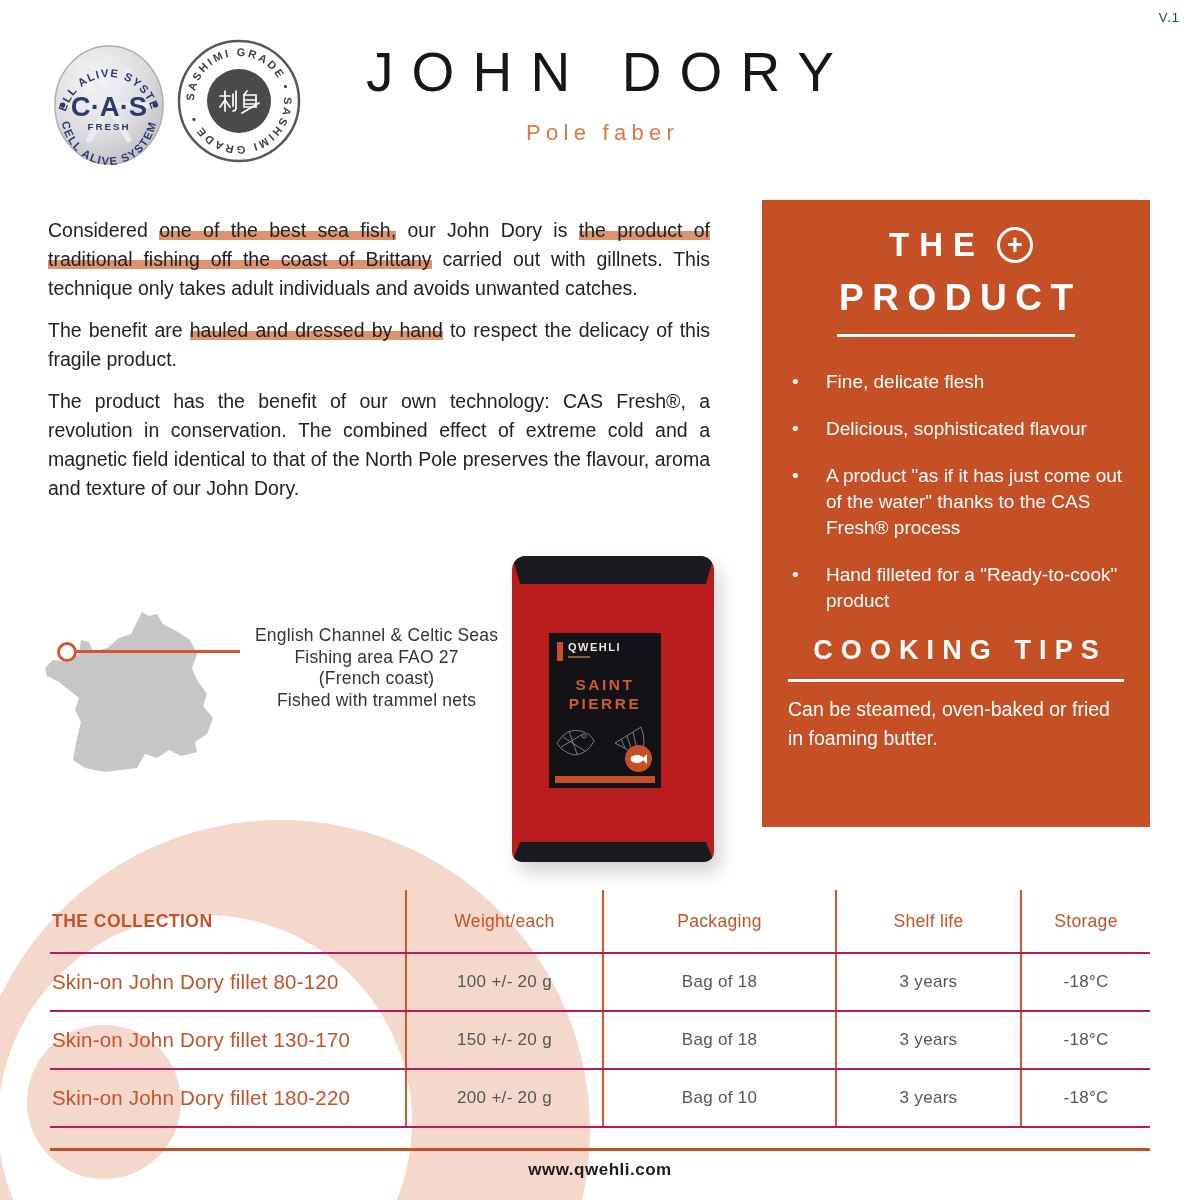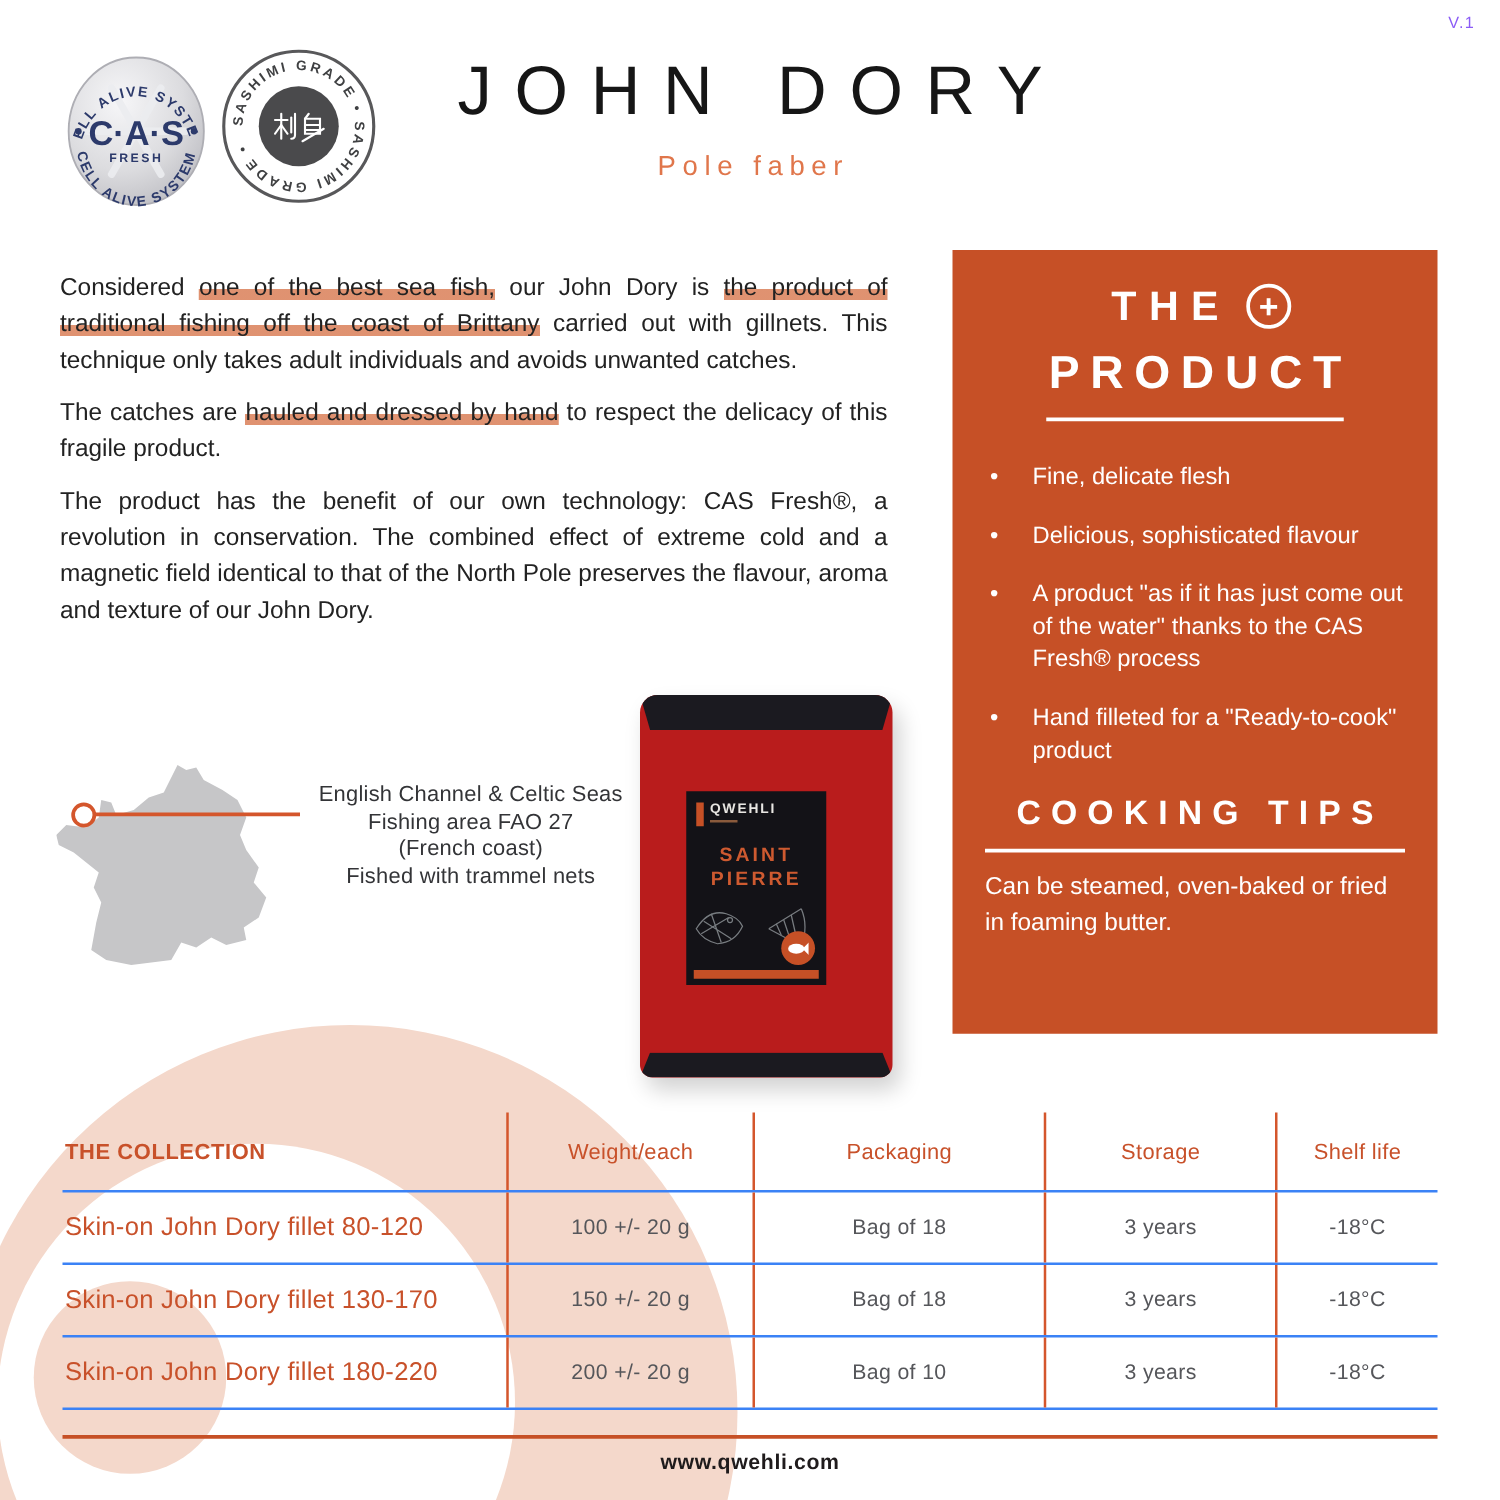"V.1" .version { color: #8b5cf6 -> #0c4a6e }
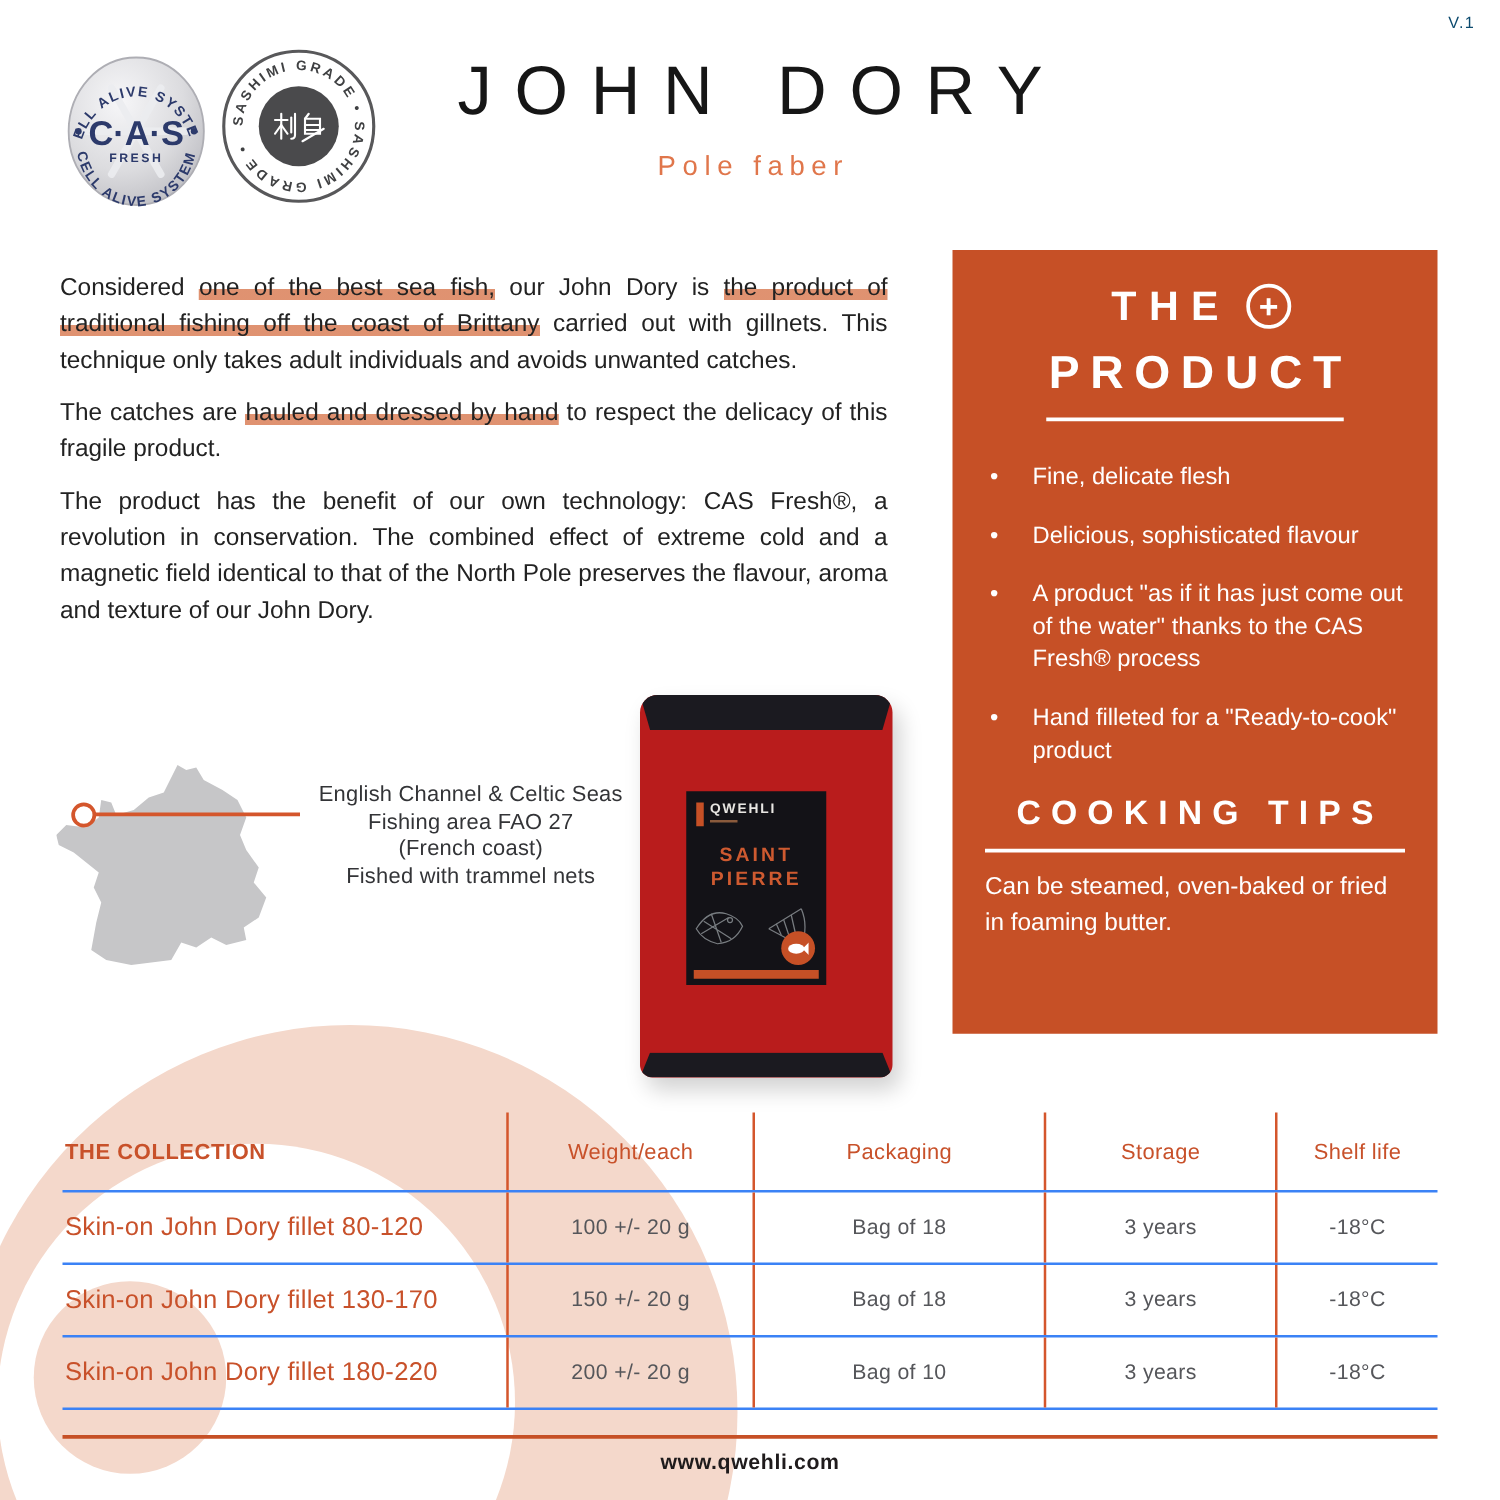"The catches are" span { text: catches -> benefit }
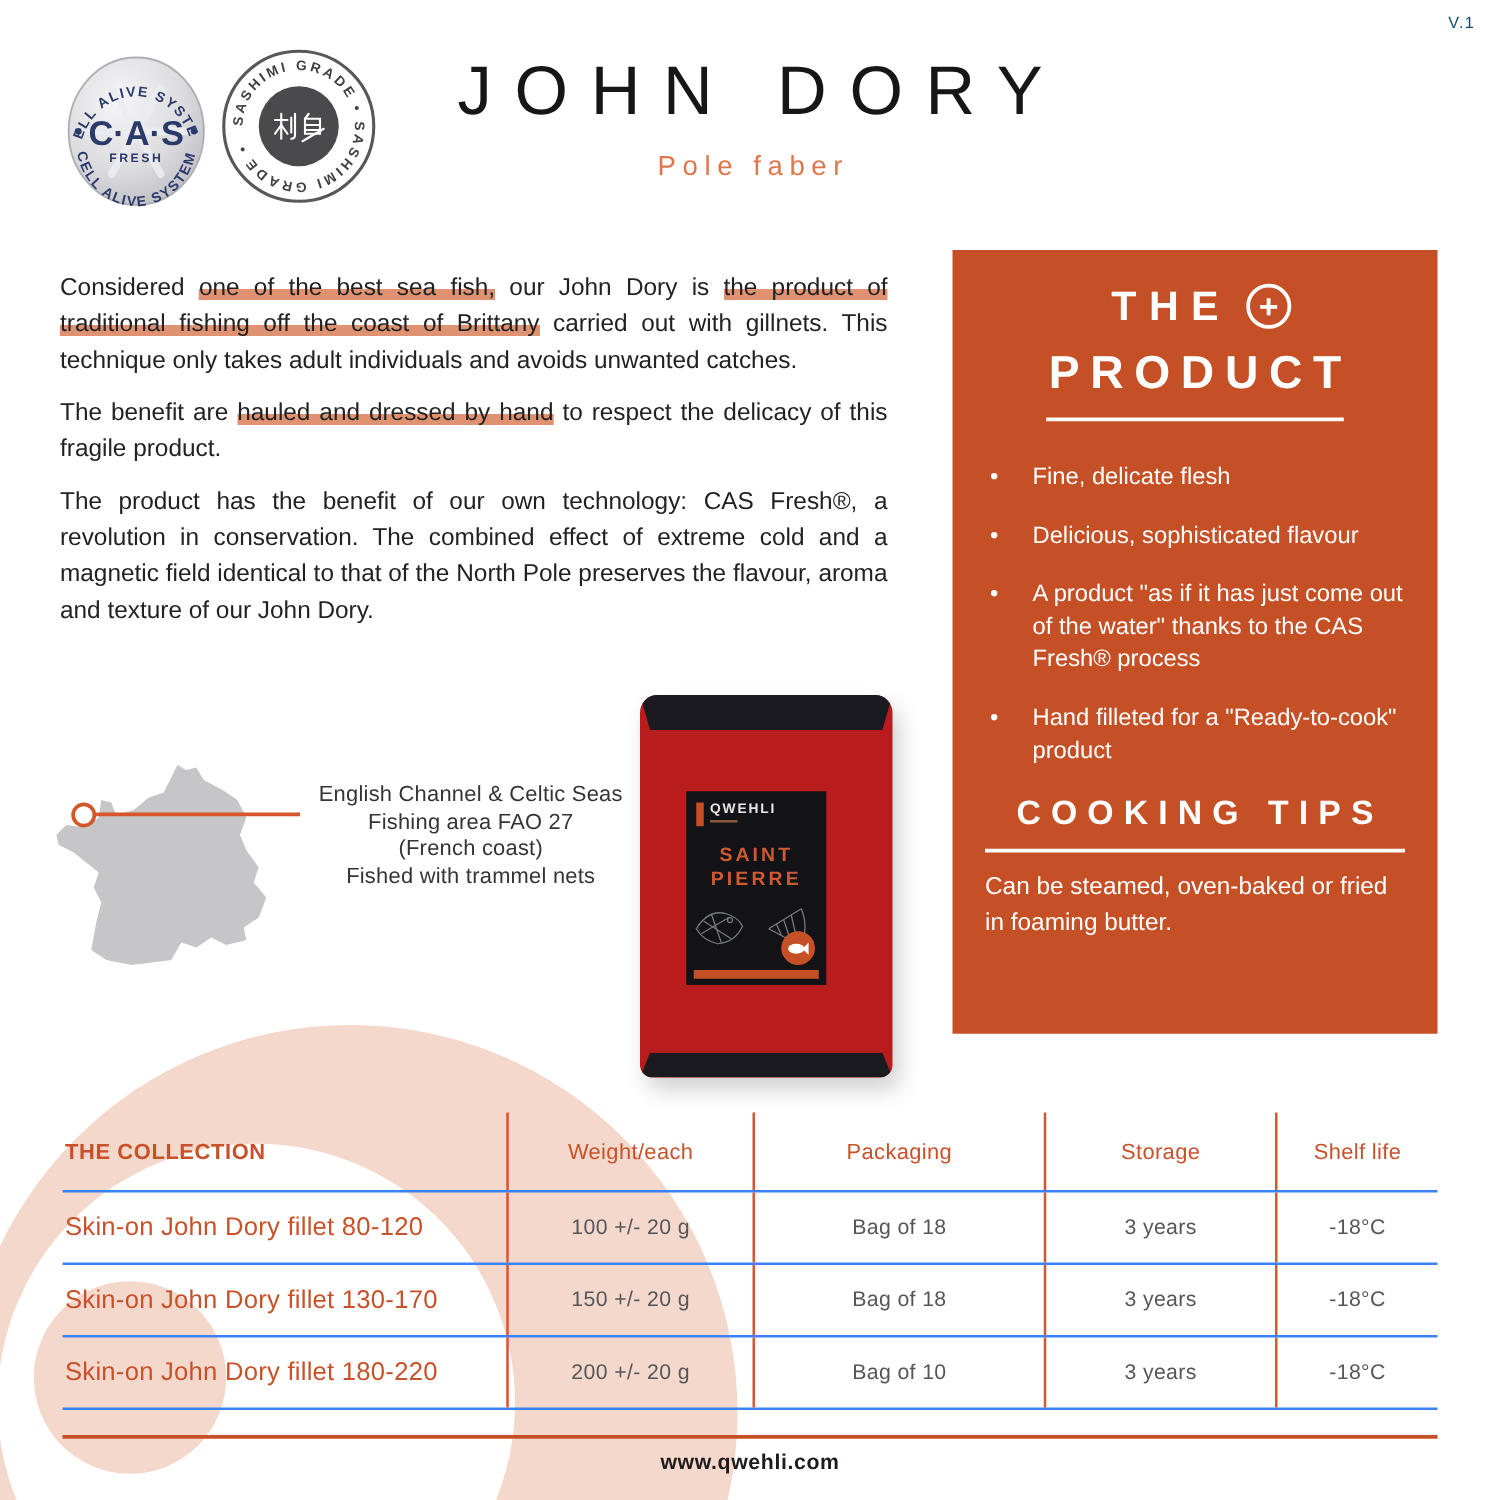"THE COLLECTION" .trow { border-bottom: 2px solid #3b82f6 -> 2px solid #be185d }
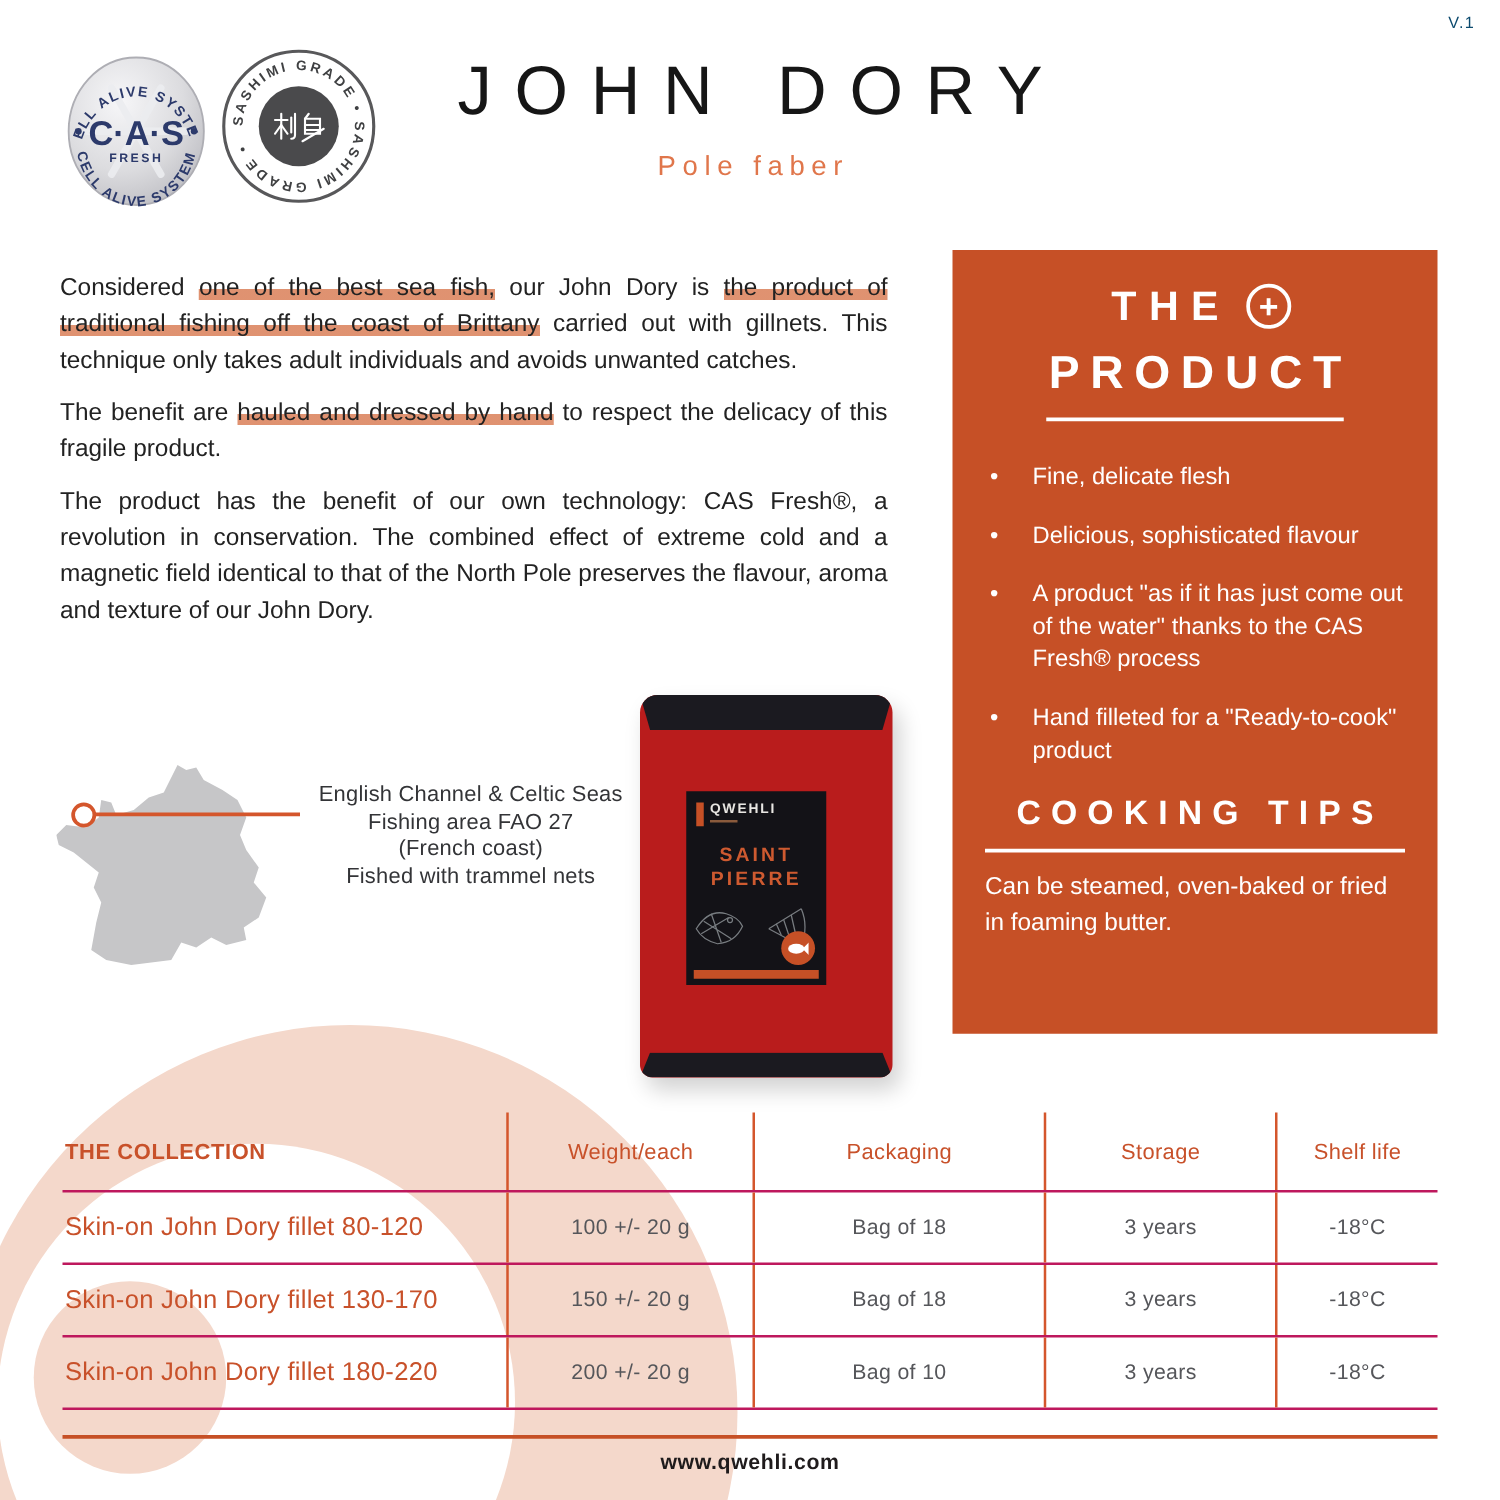"Storage" div.cell { order: before "Shelf life" -> after "Shelf life" }
